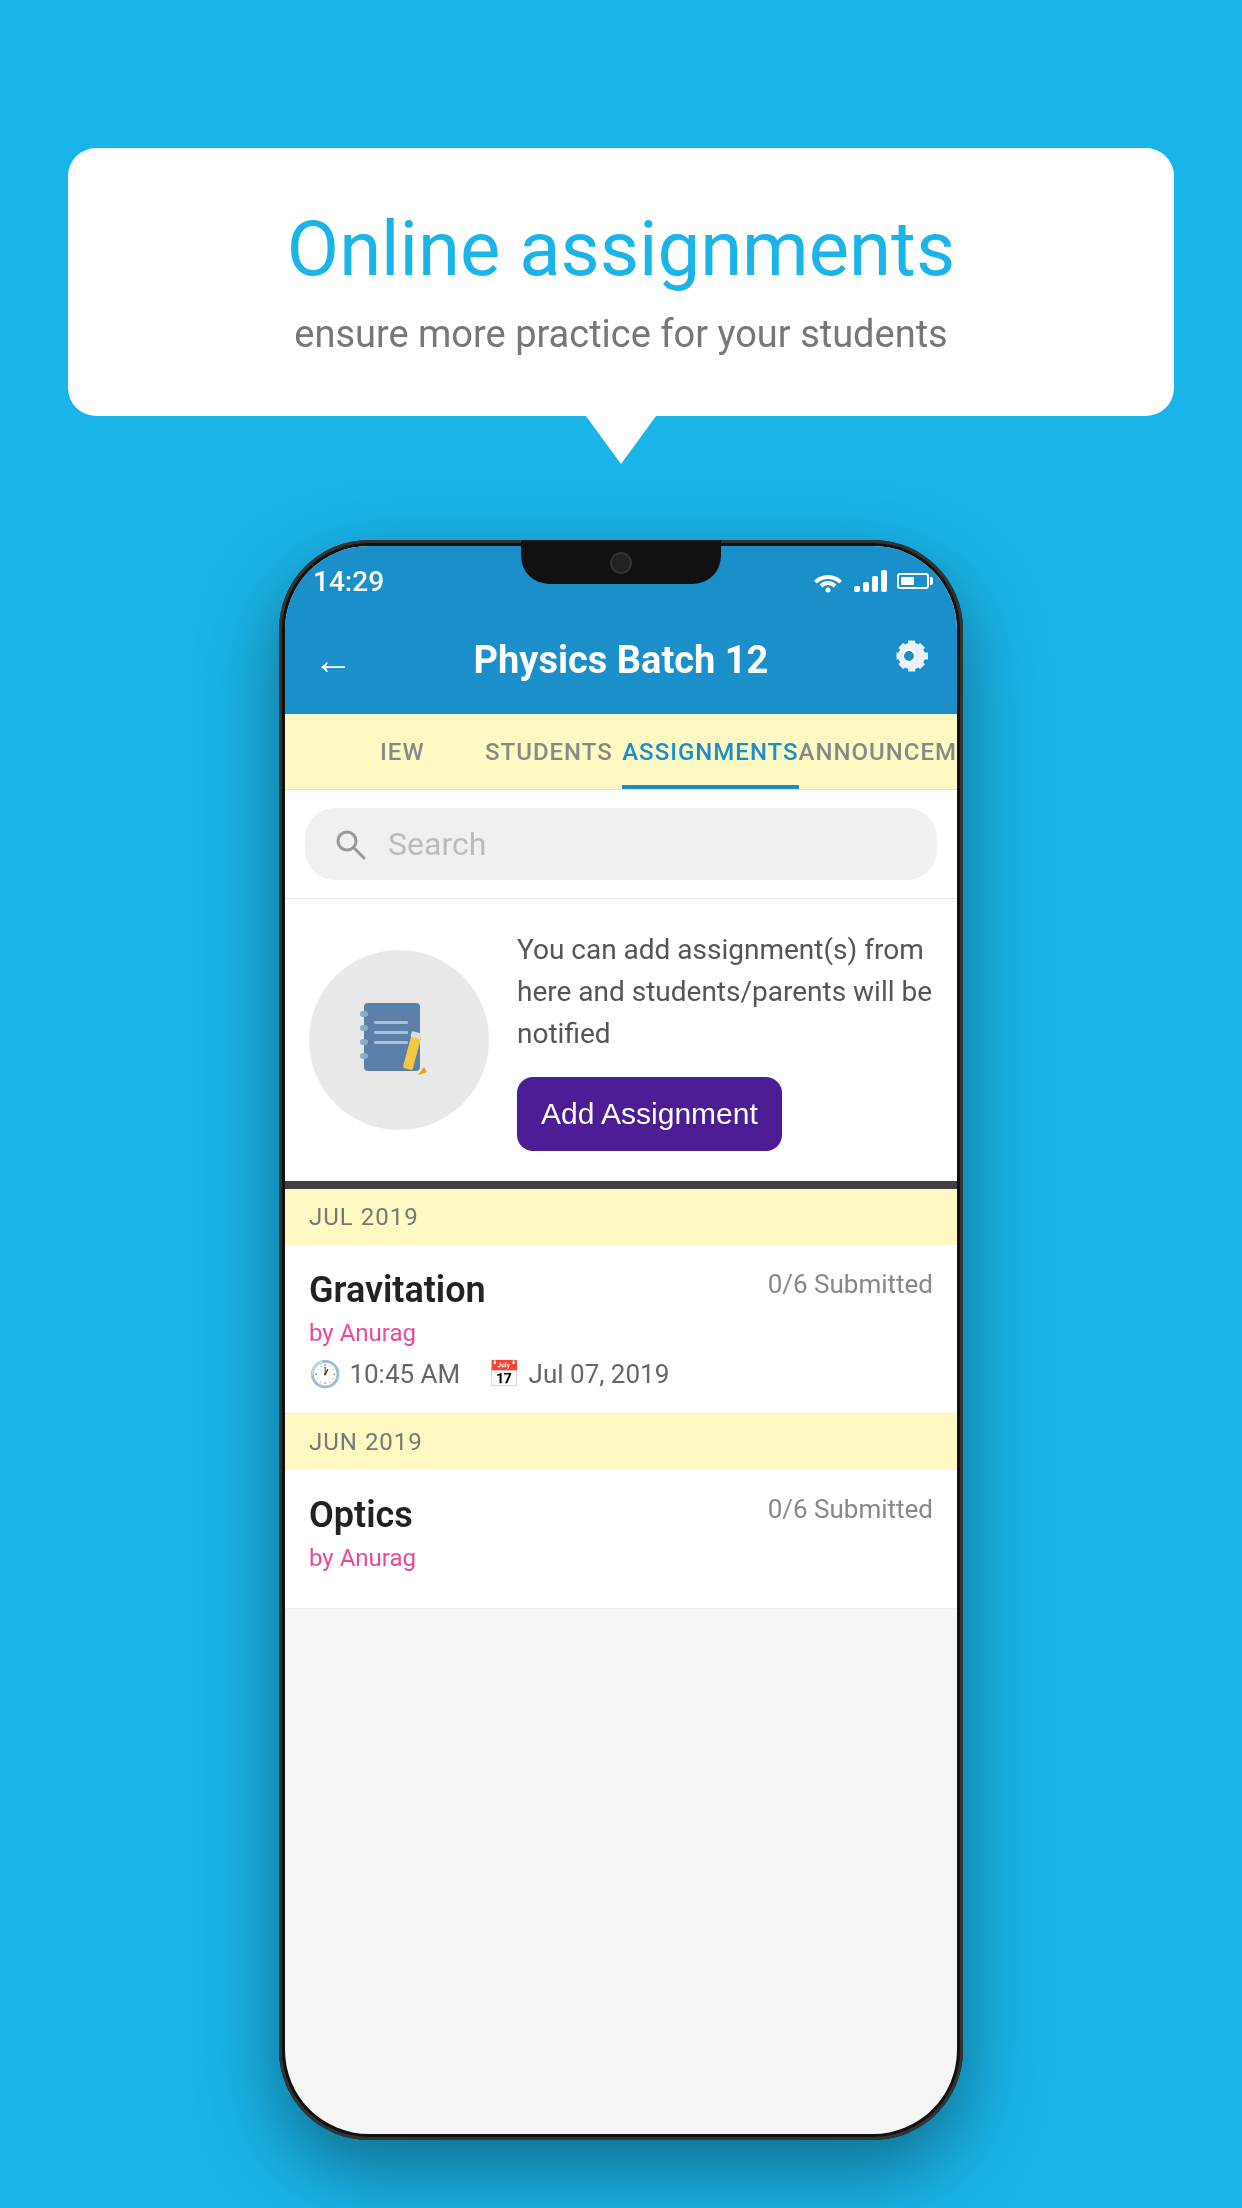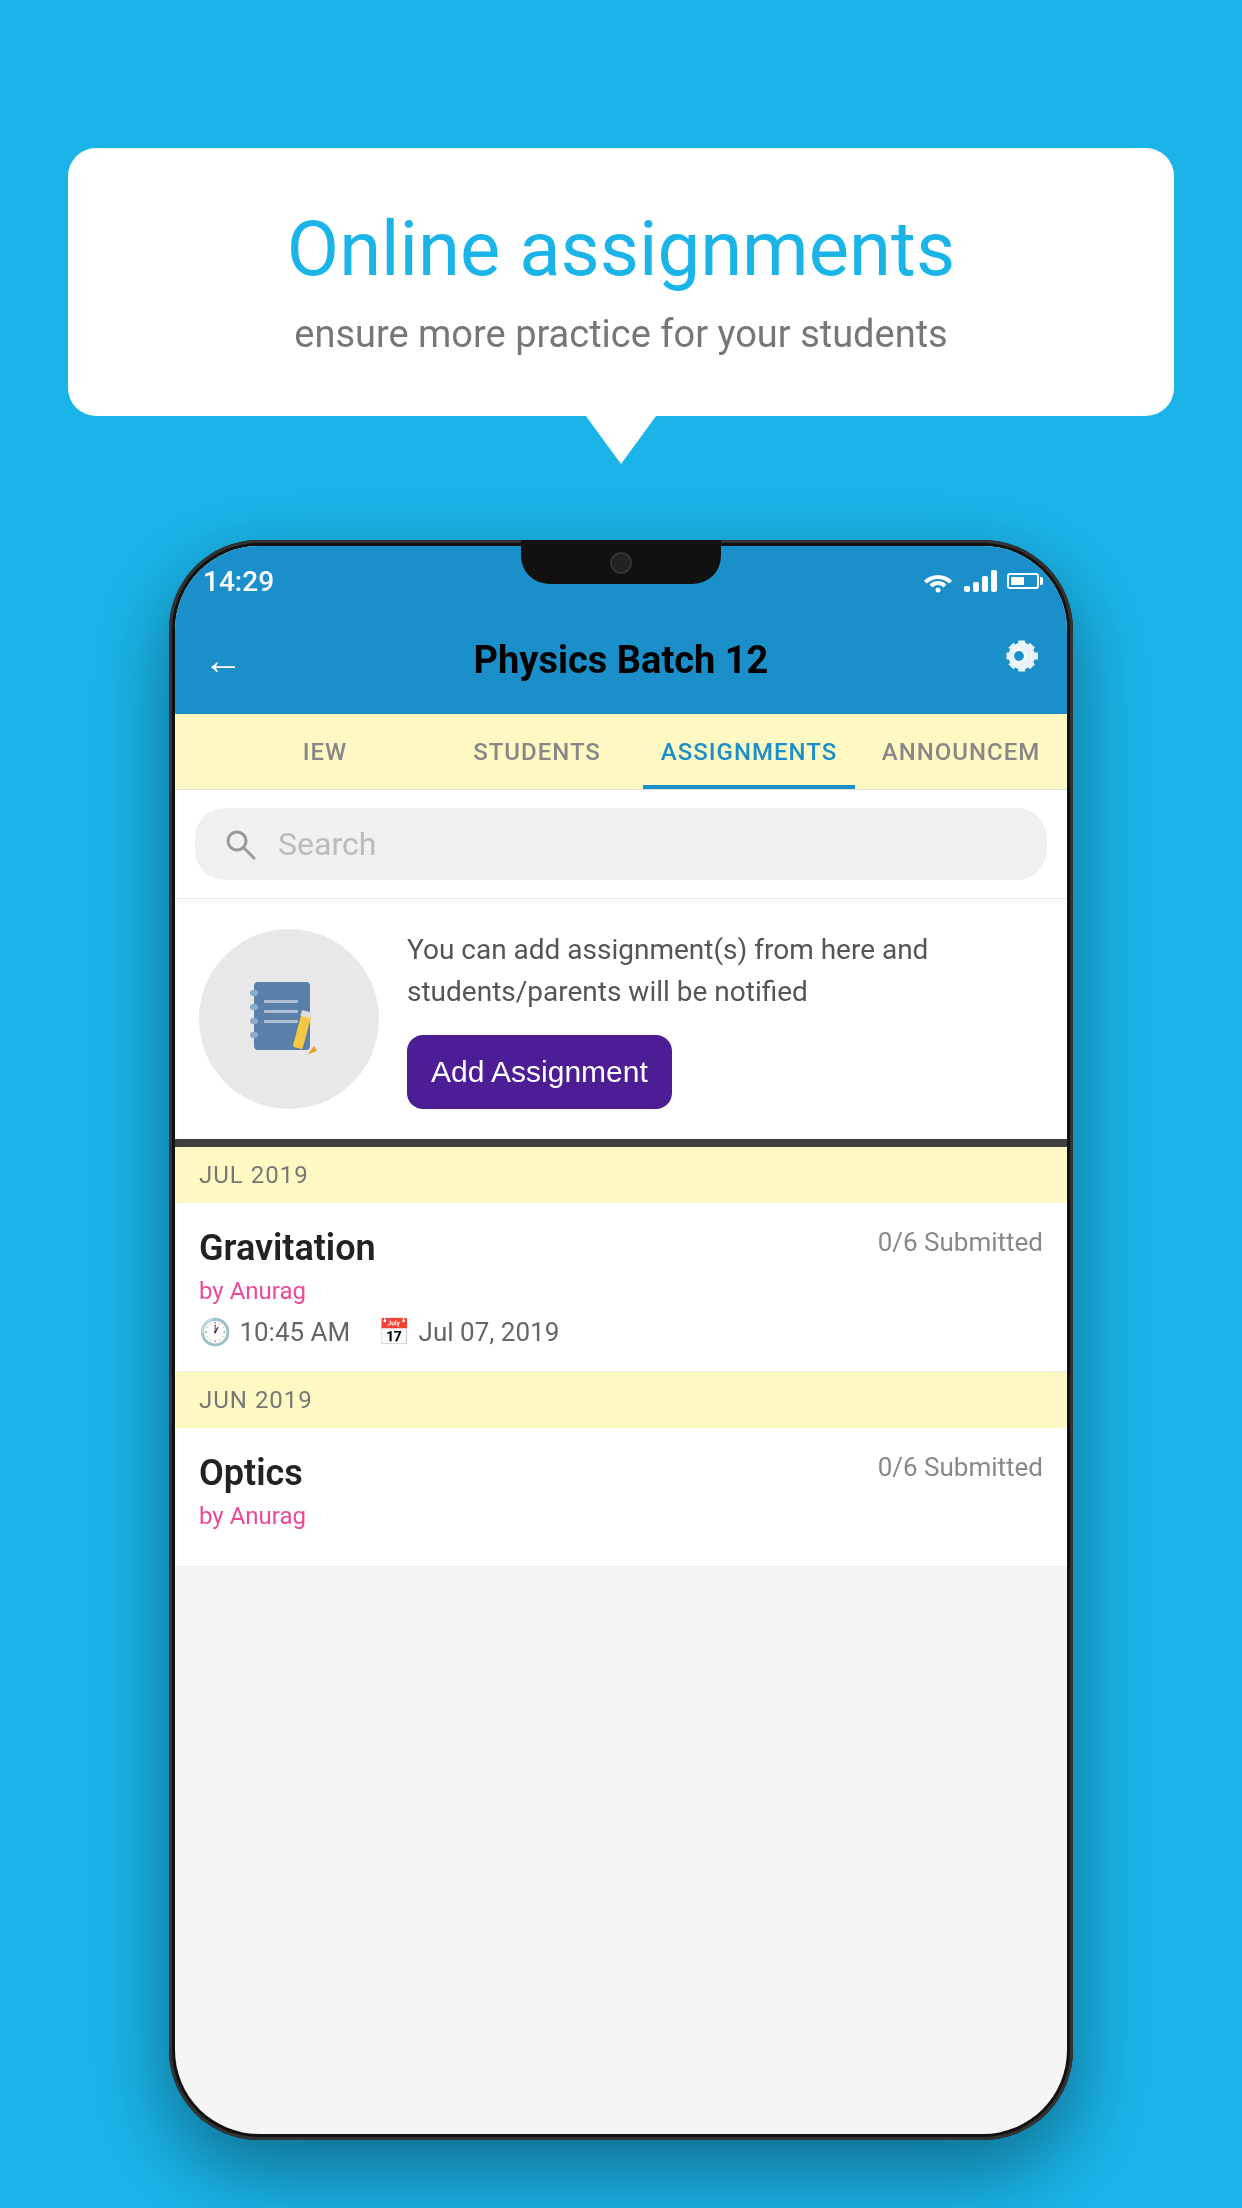"14:29" .phone-wrapper { width: 904px -> 684px }
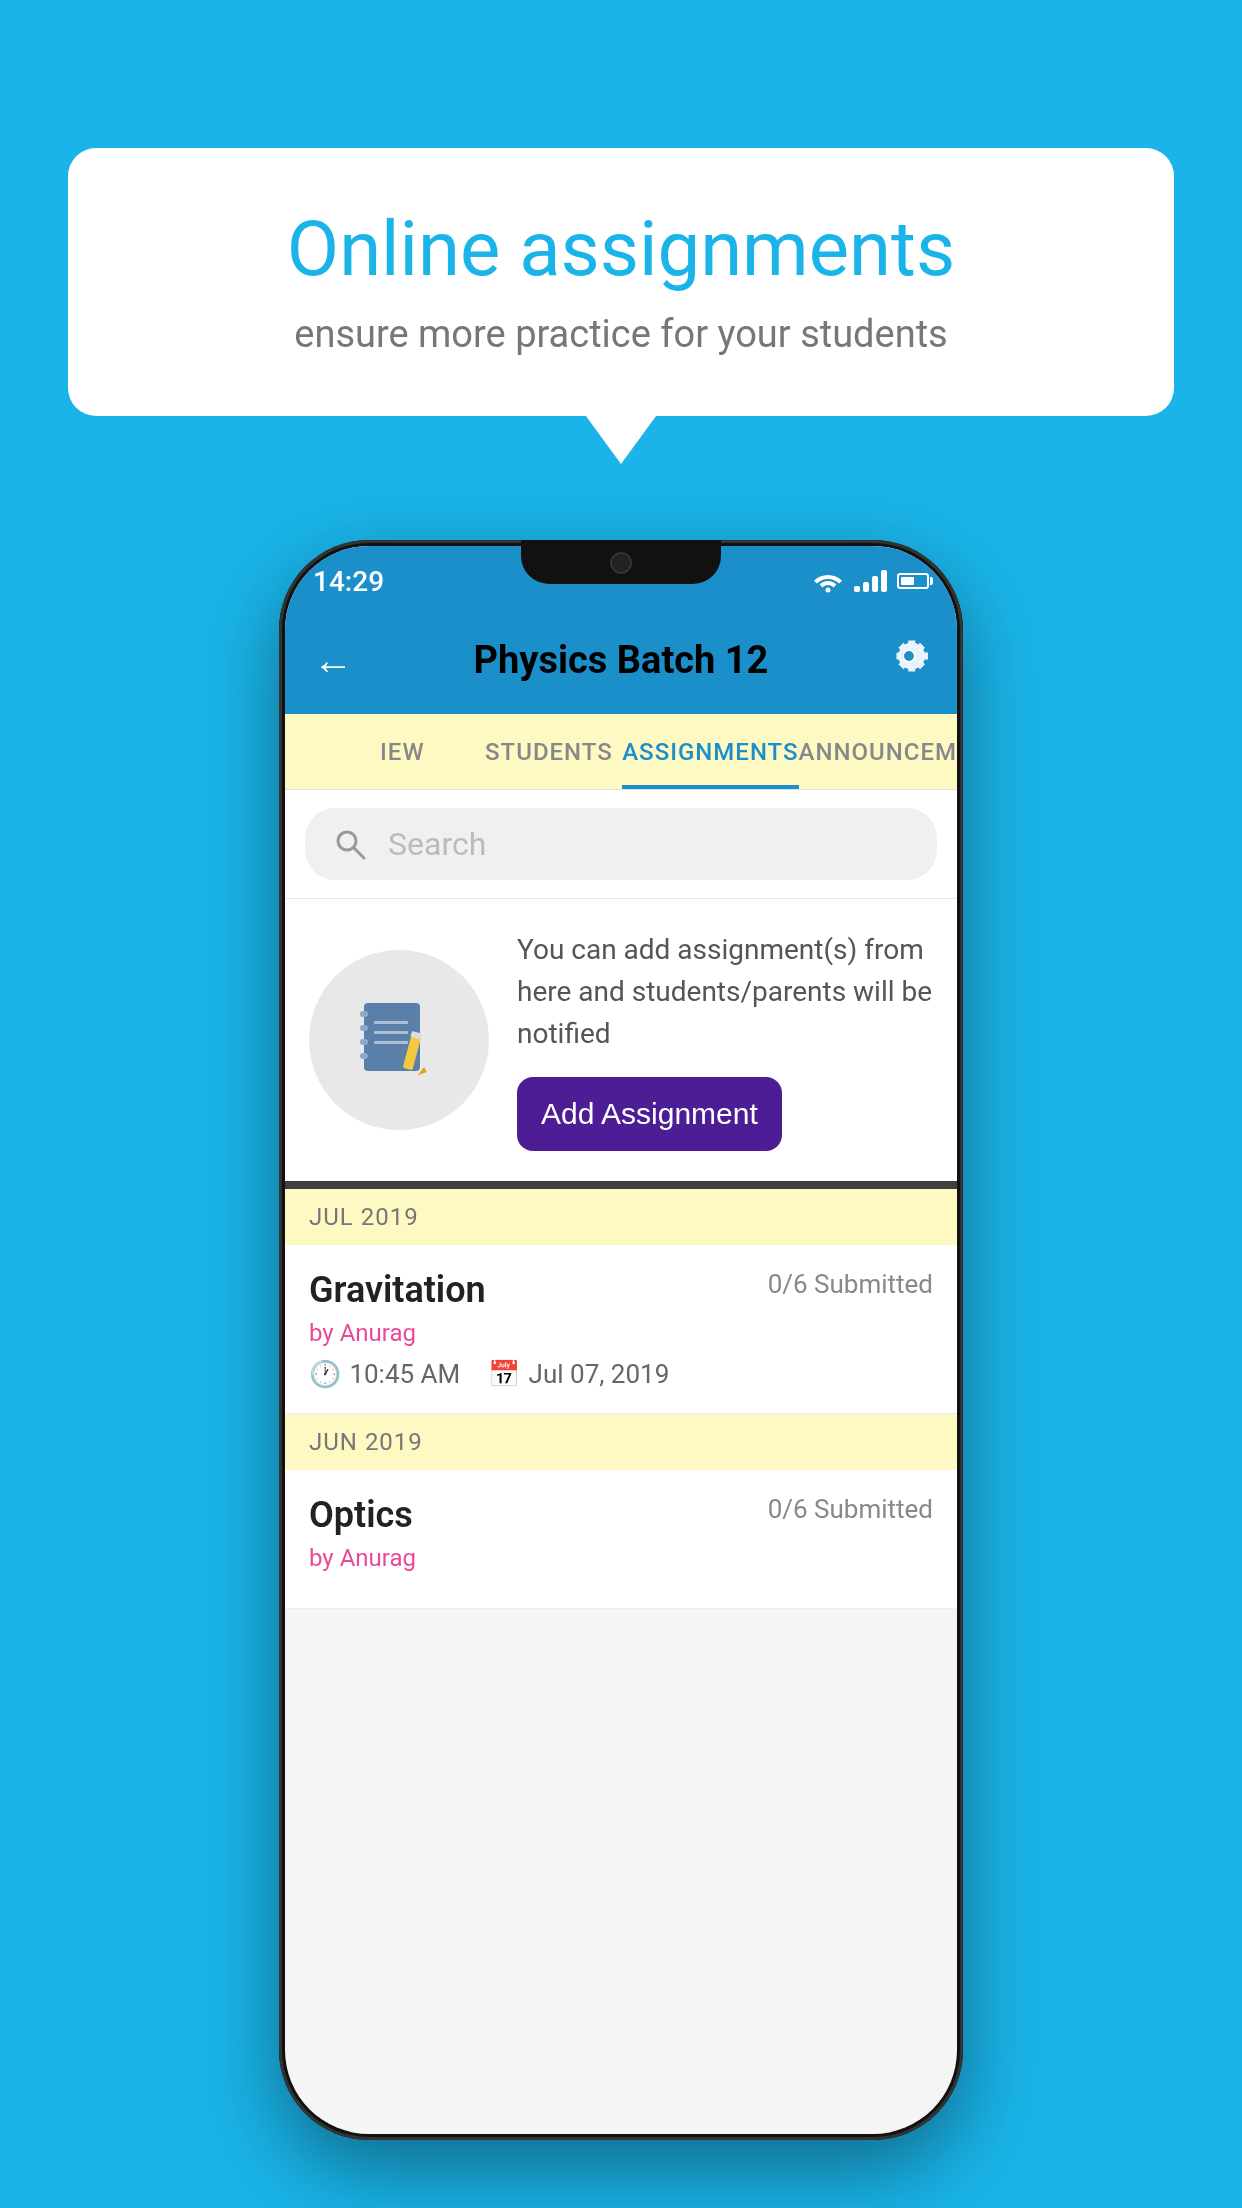"Physics Batch 12" .header-title { color: #000000 -> #ffffff }
